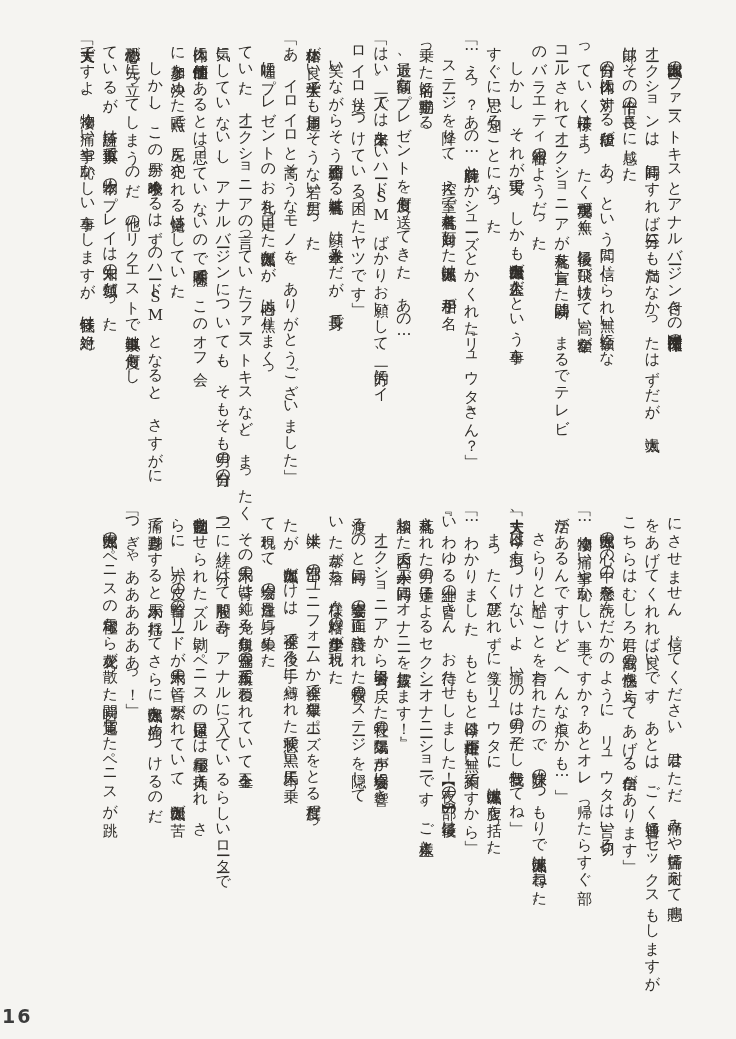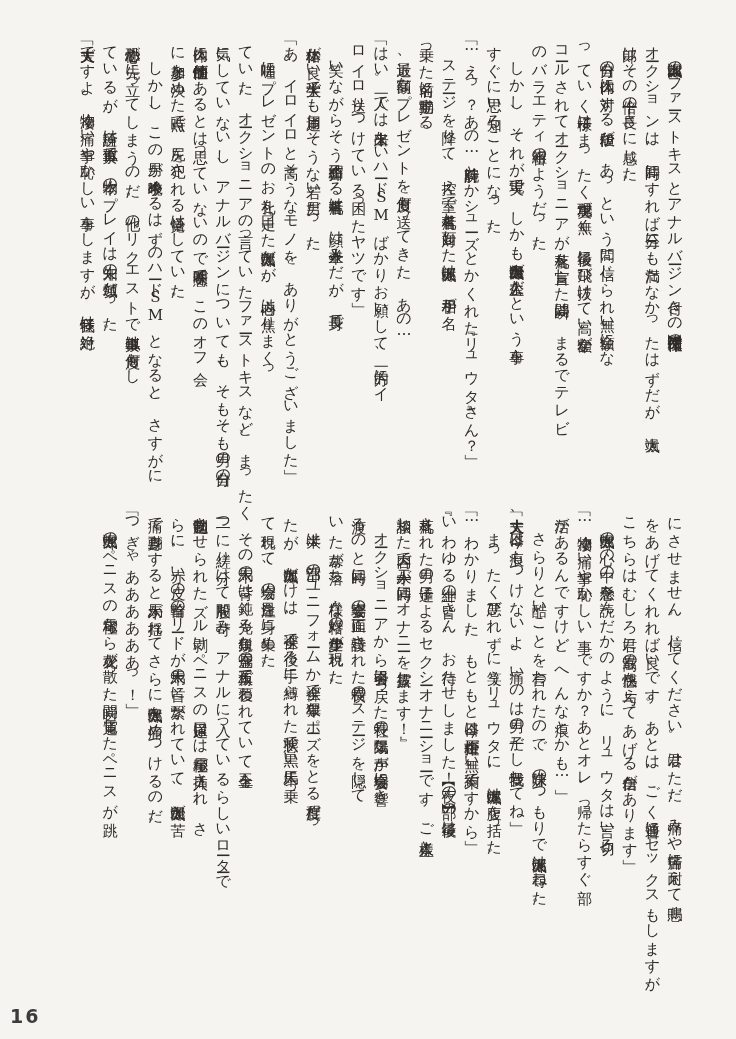"16" .pagenum { left: 10px -> 2px }
